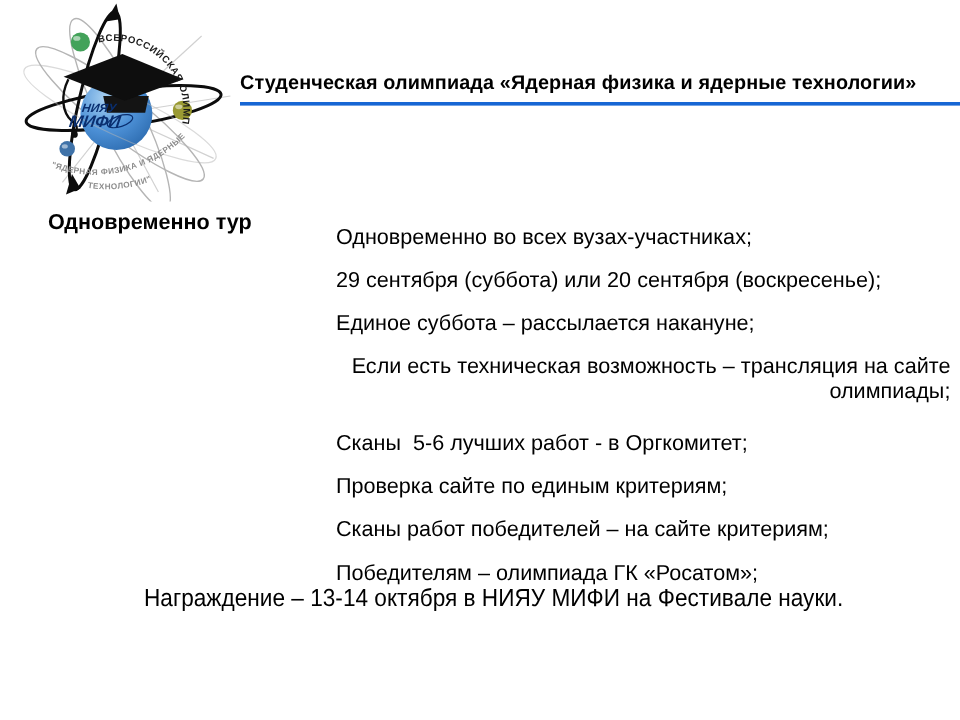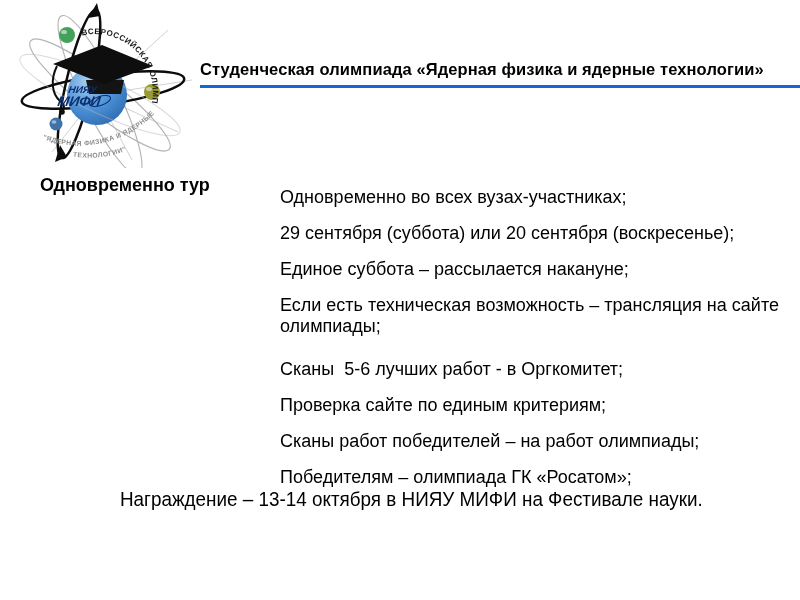"Если есть техническая возможность –" .items p:nth-child(4) { text-align: none -> right }
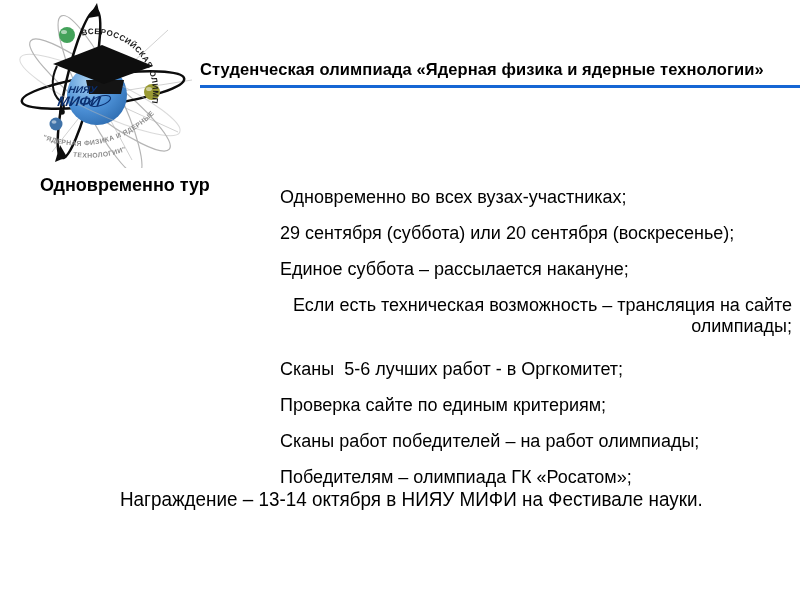"Сканы работ победителей – на" p { text: работ олимпиады -> сайте критериям }
